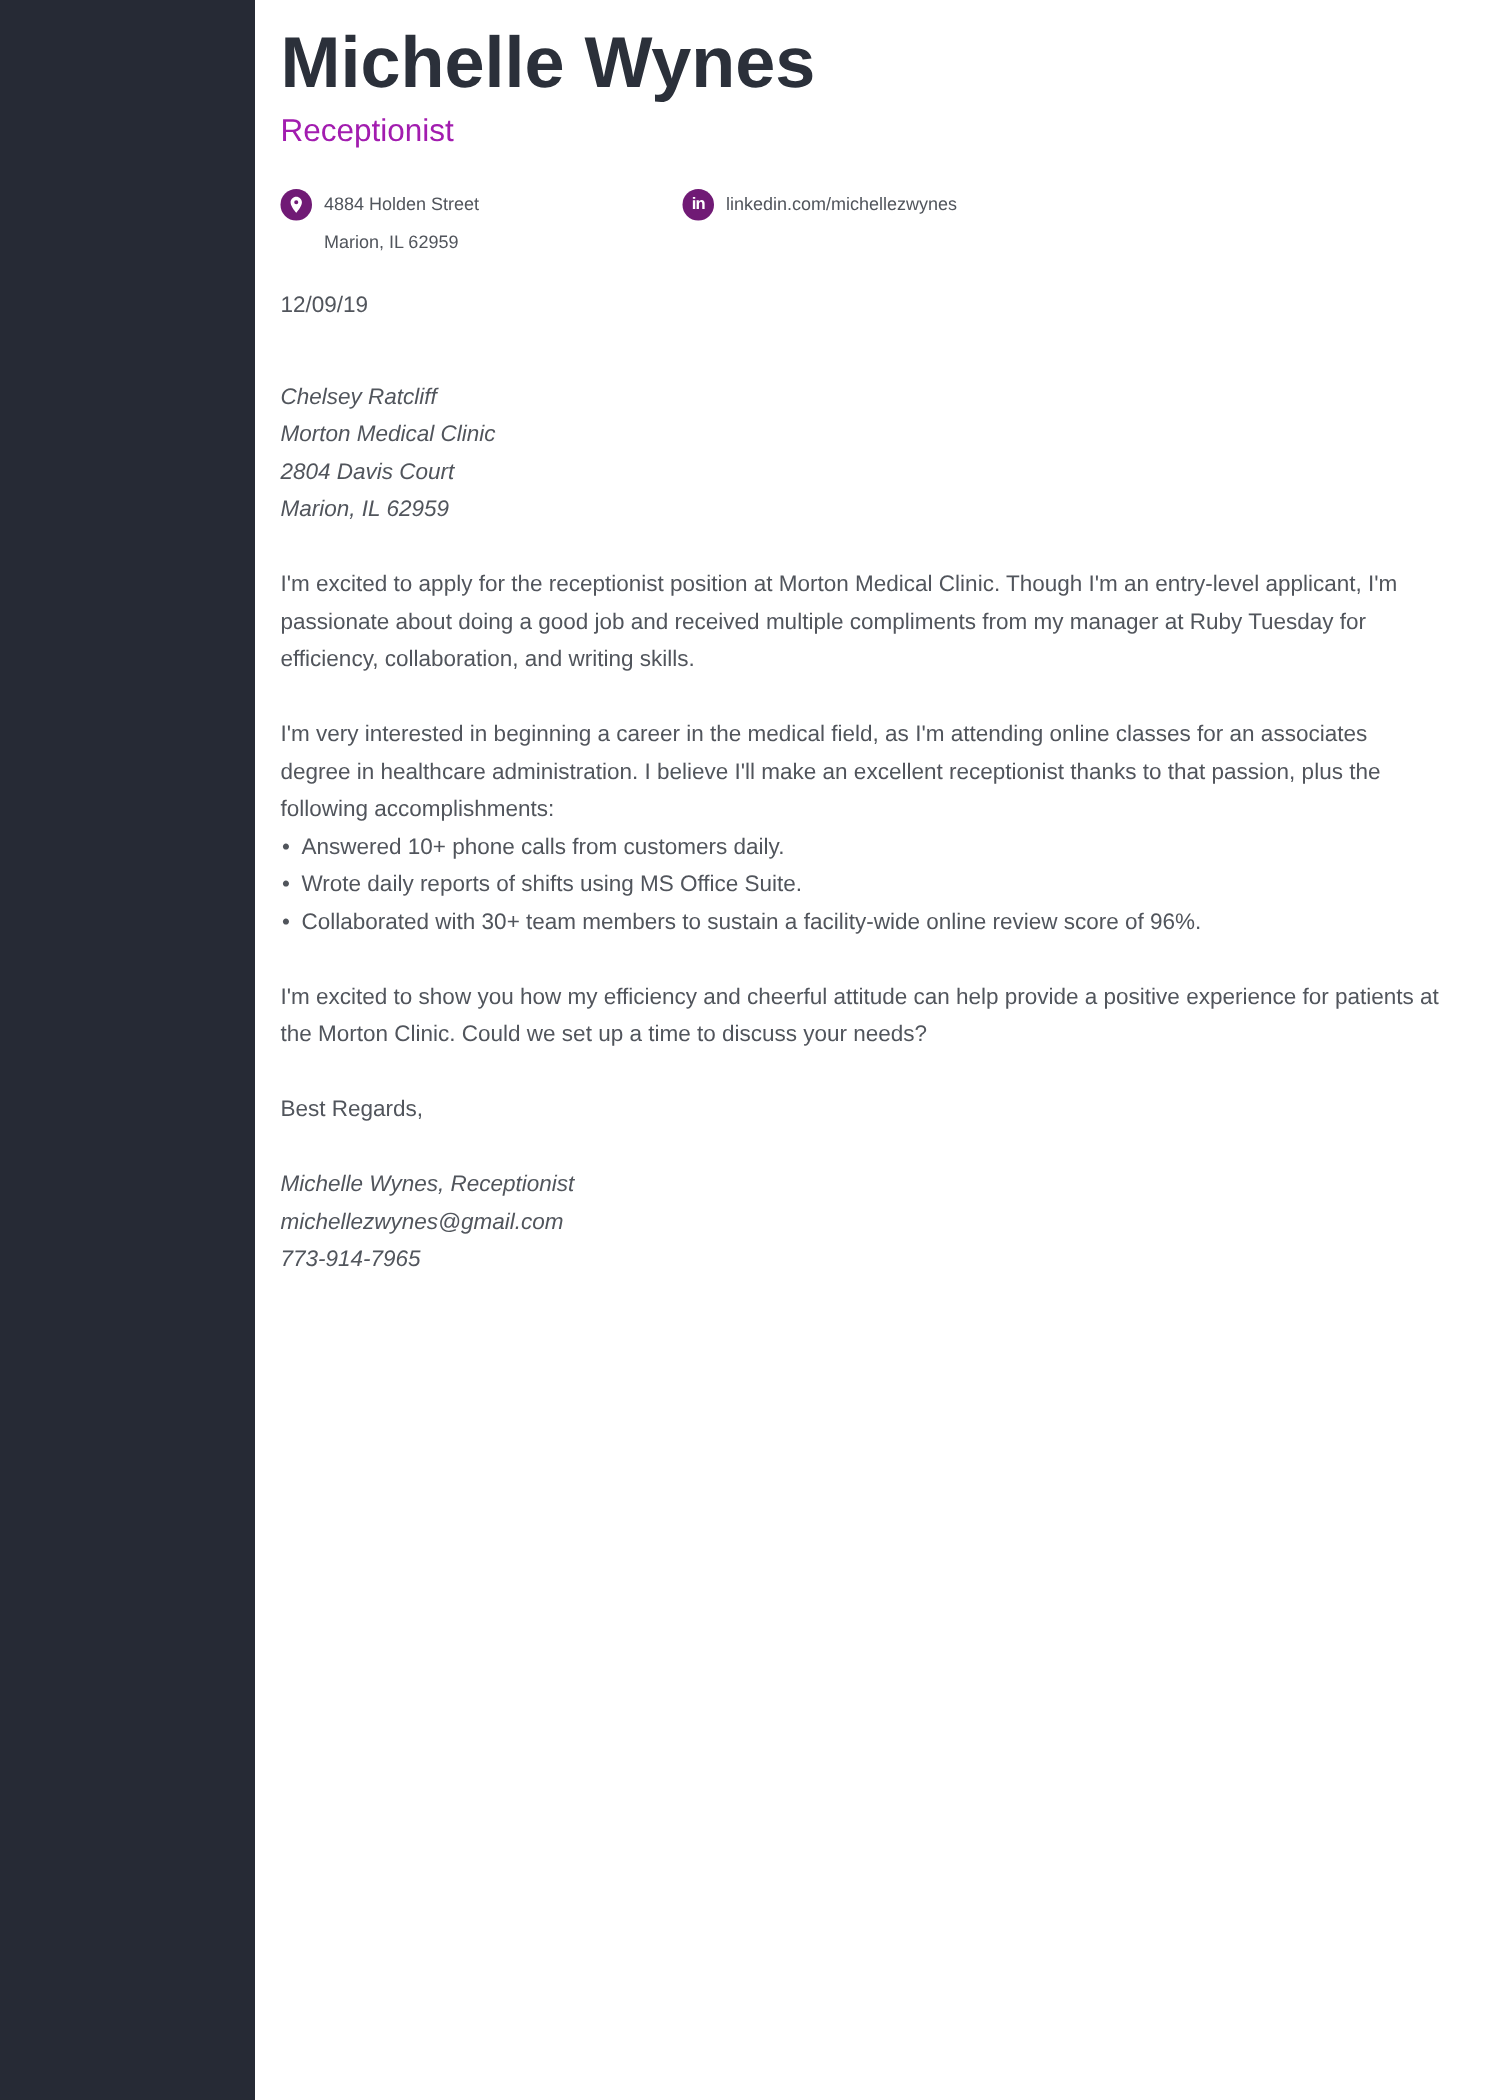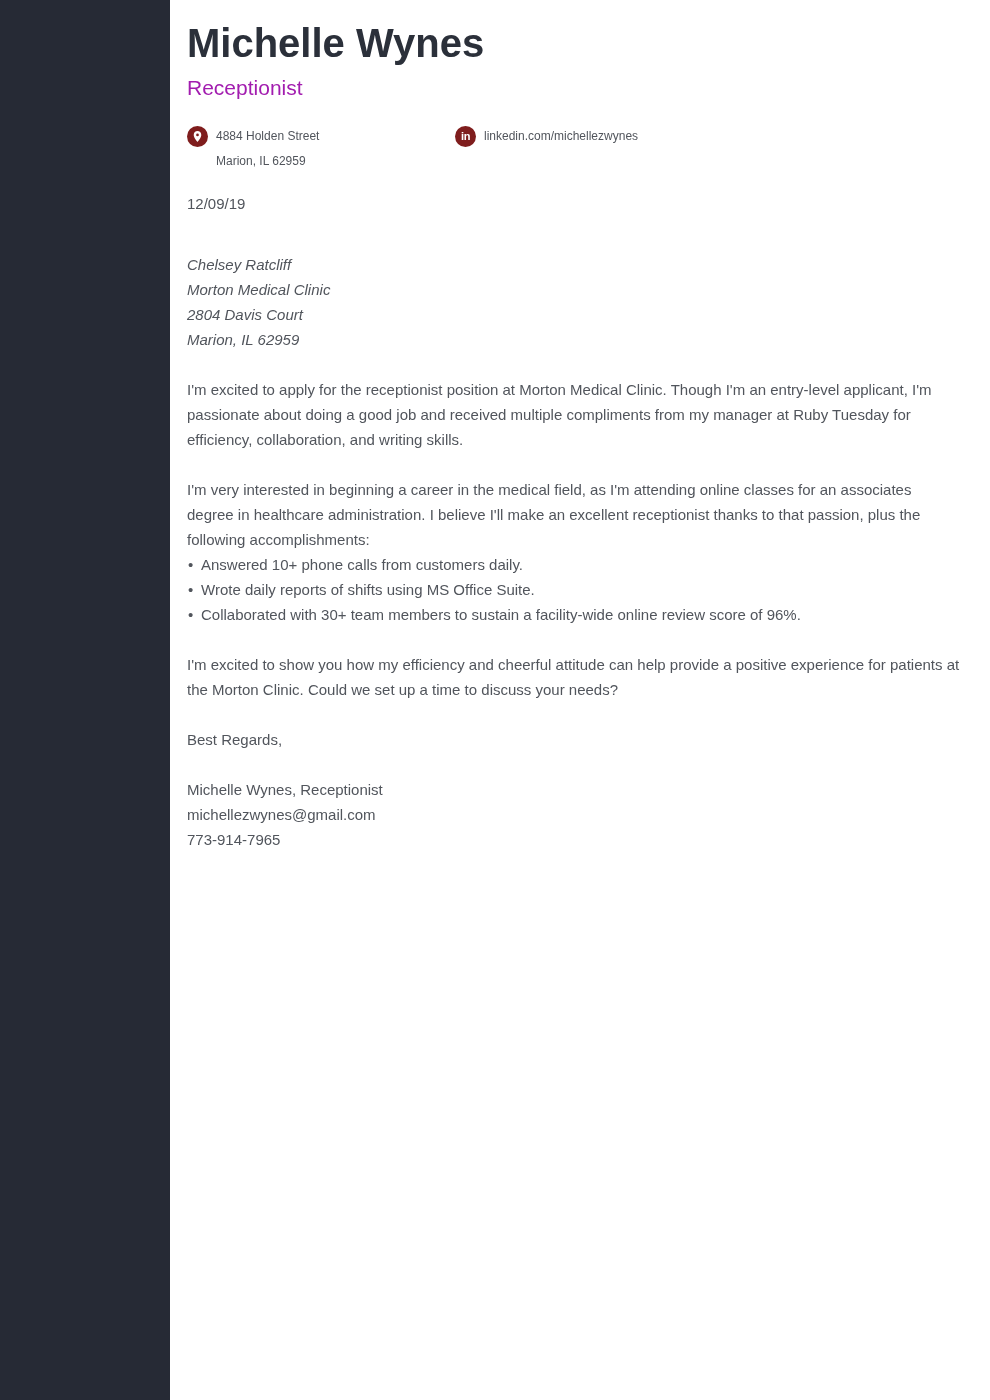"Michelle Wynes" .name { font-size: 40px -> 48px }
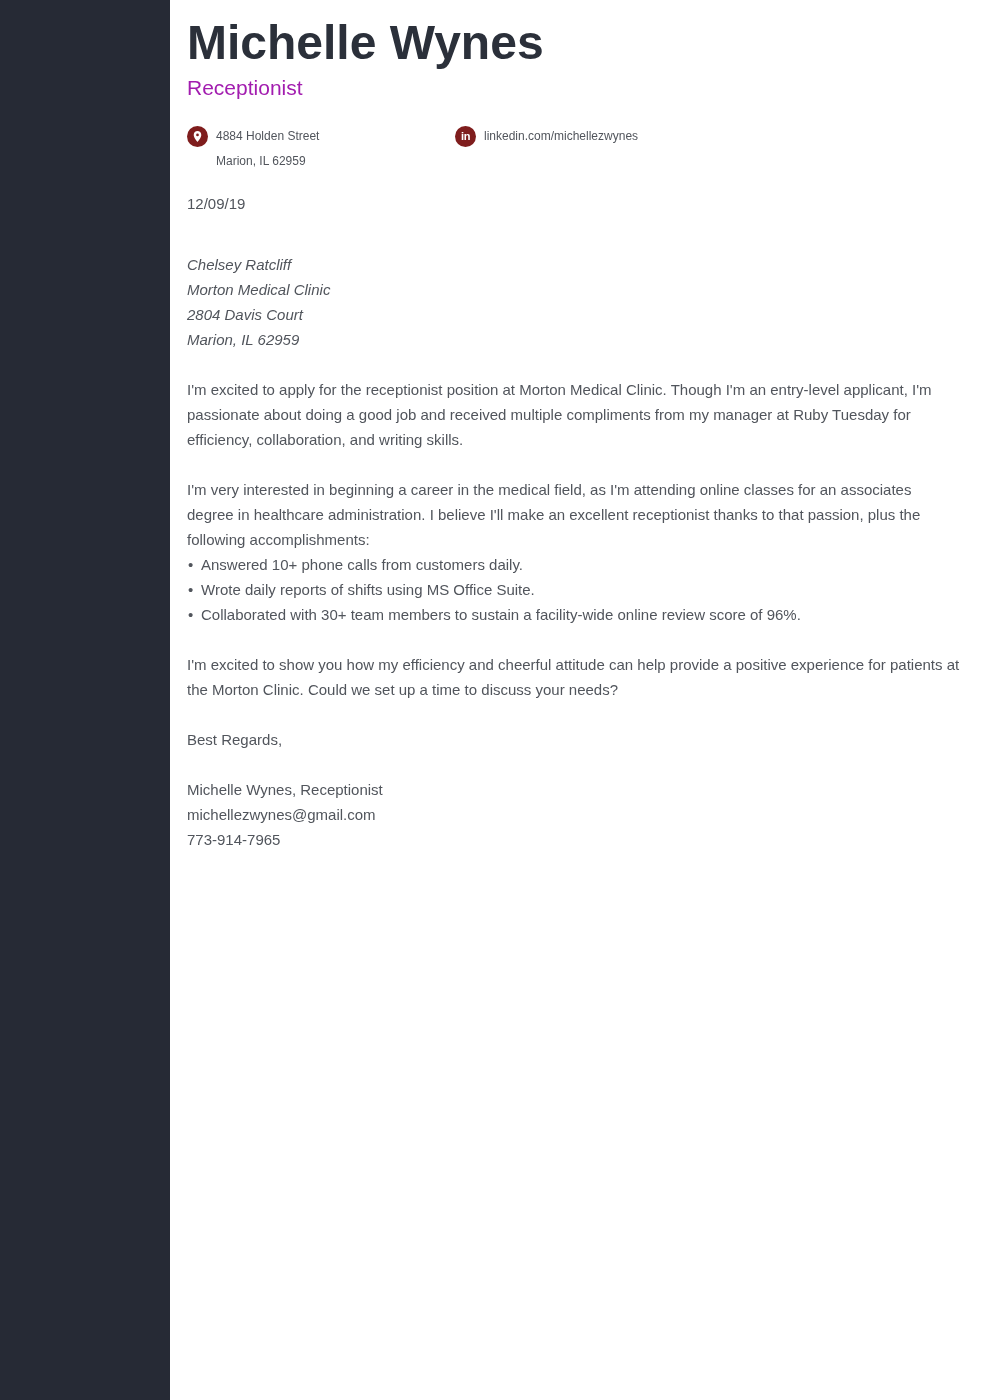"in" .icon-circle { background: #7f1d1d -> #701a75 }
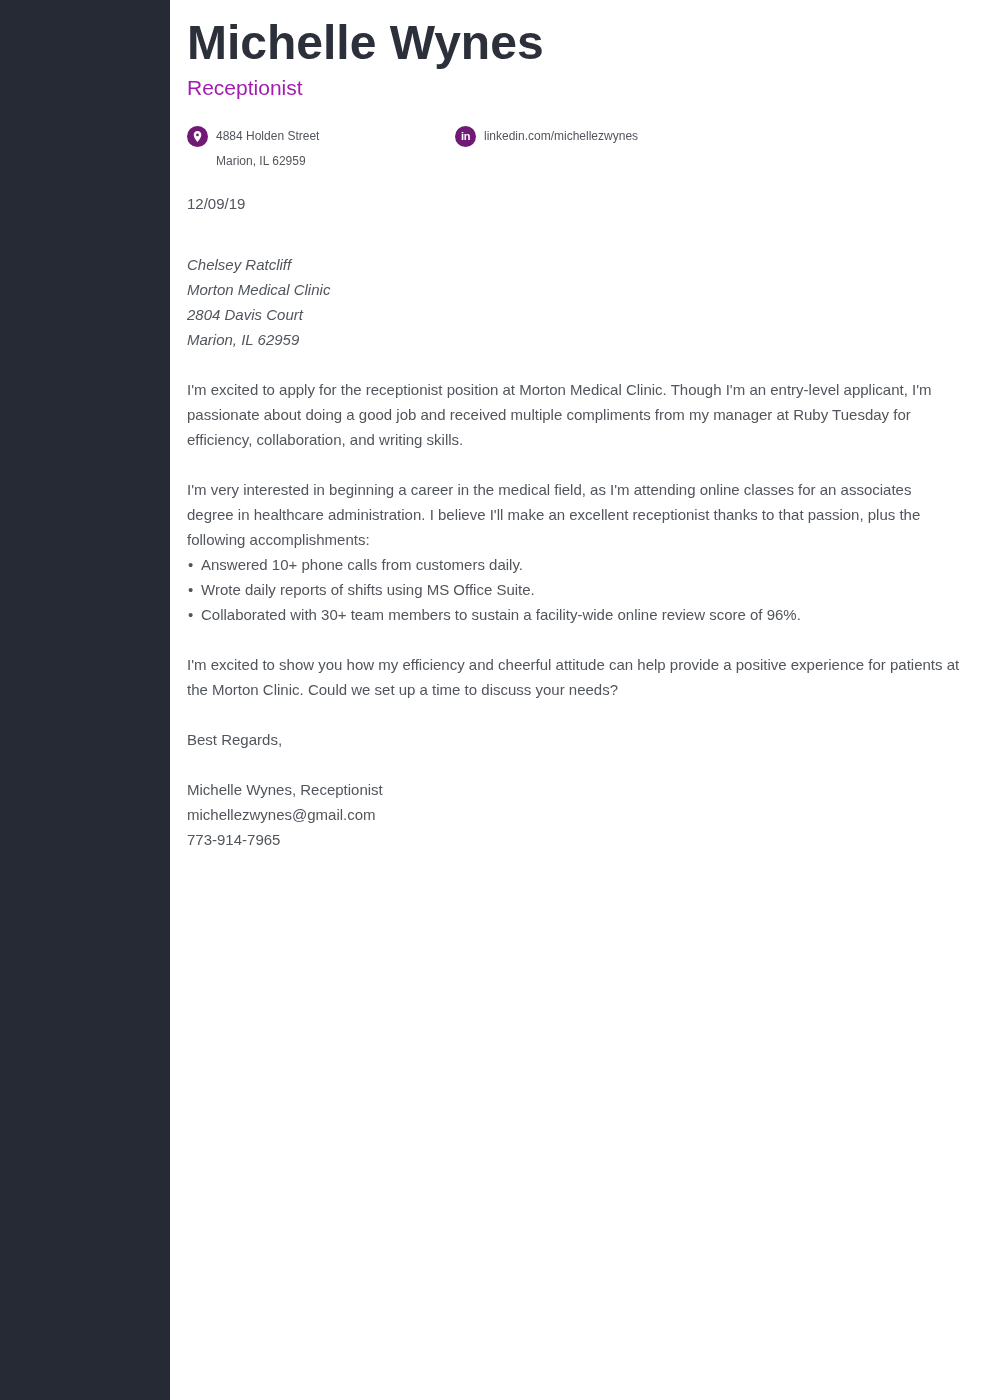"Michelle Wynes, Receptionist" .signature { font-style: none -> italic }
